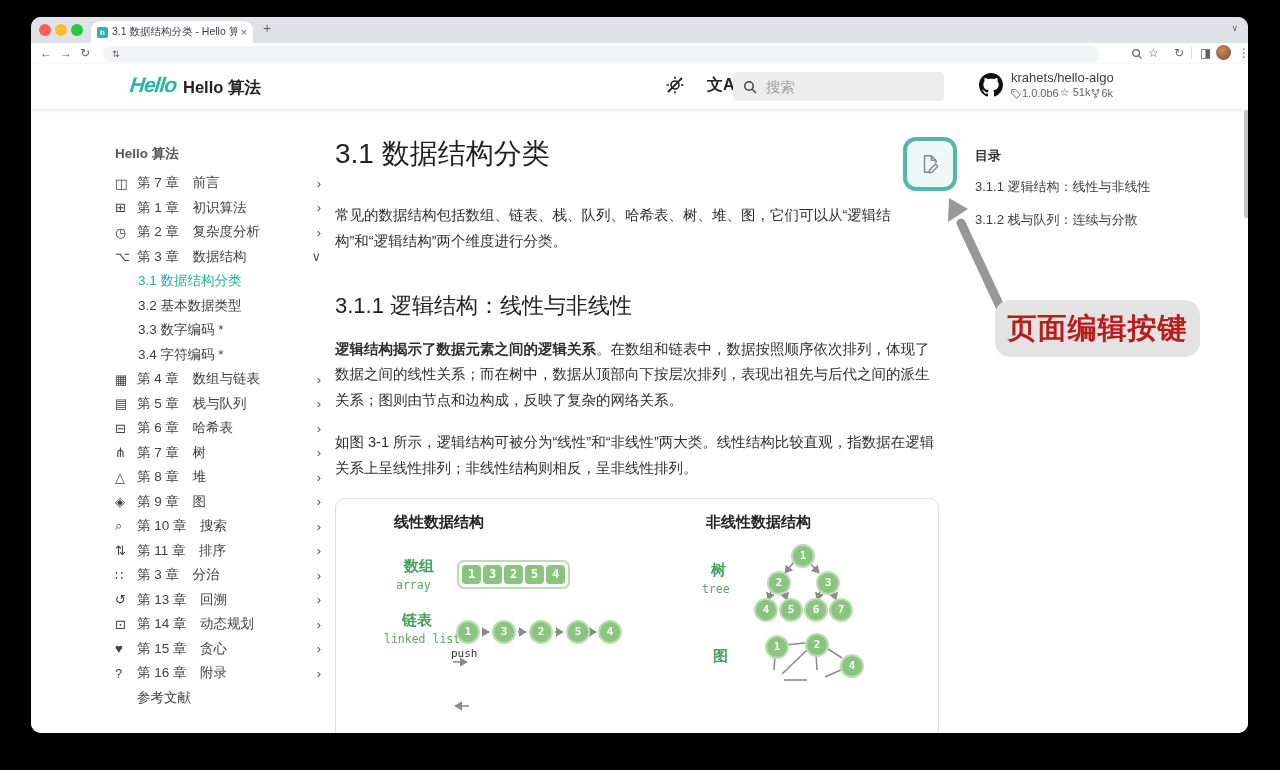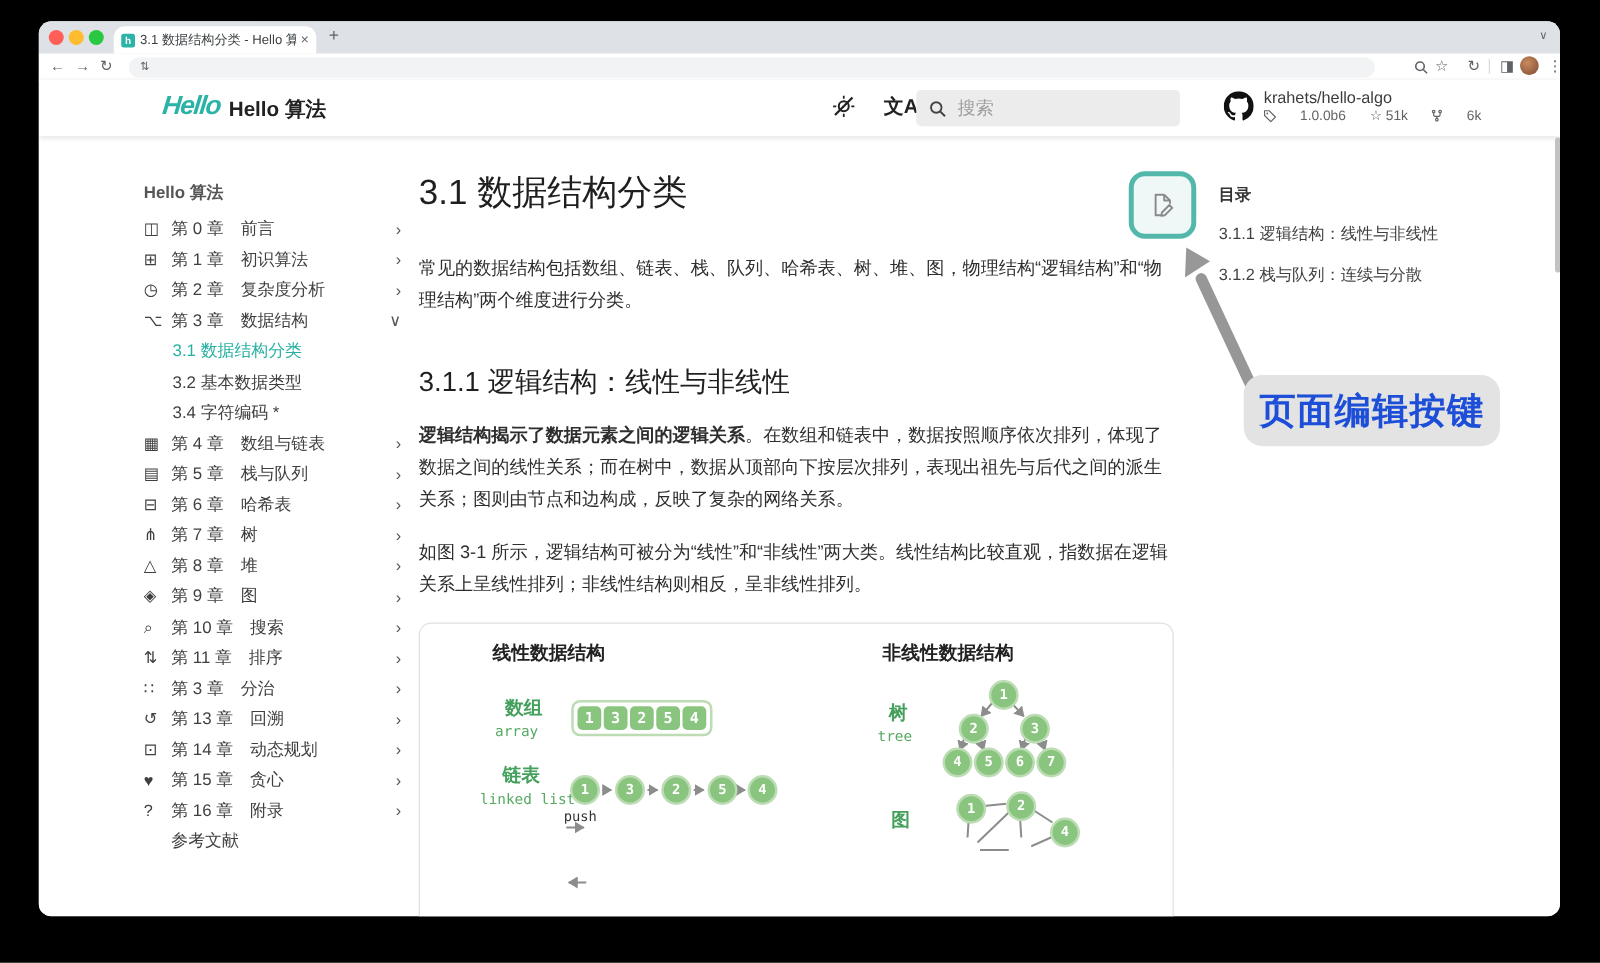"1.0.0b6" .ghmeta { align-items: center -> flex-end; gap: 19px -> 1px }
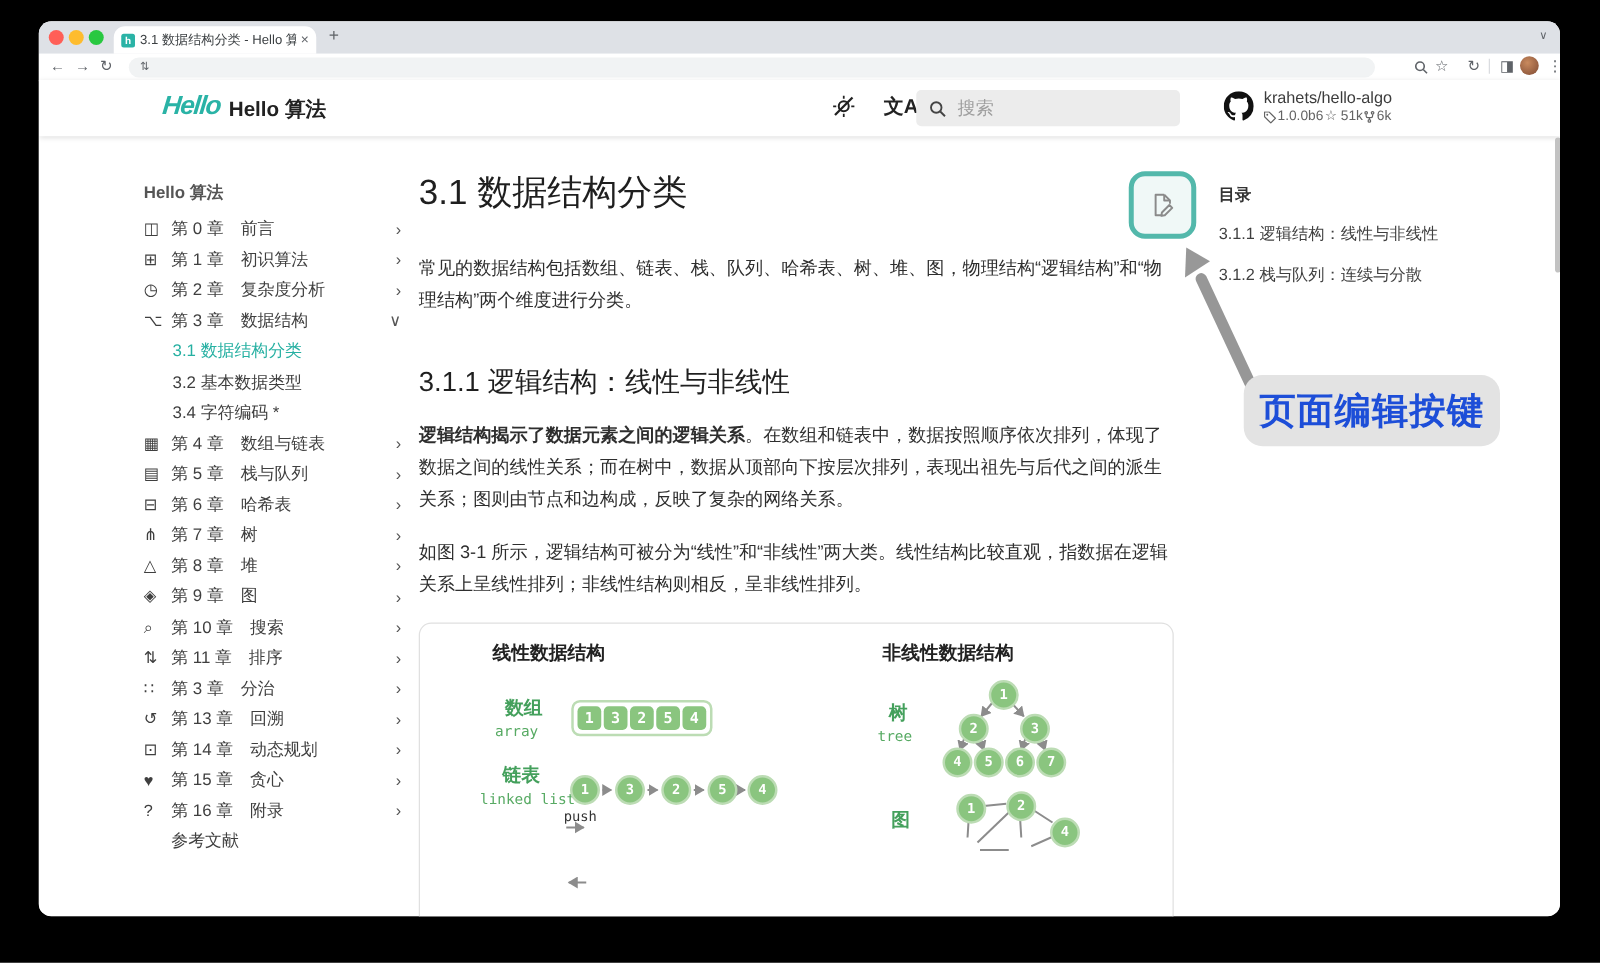"第 0 章 前言" span.s-label { text: 0 -> 7 }
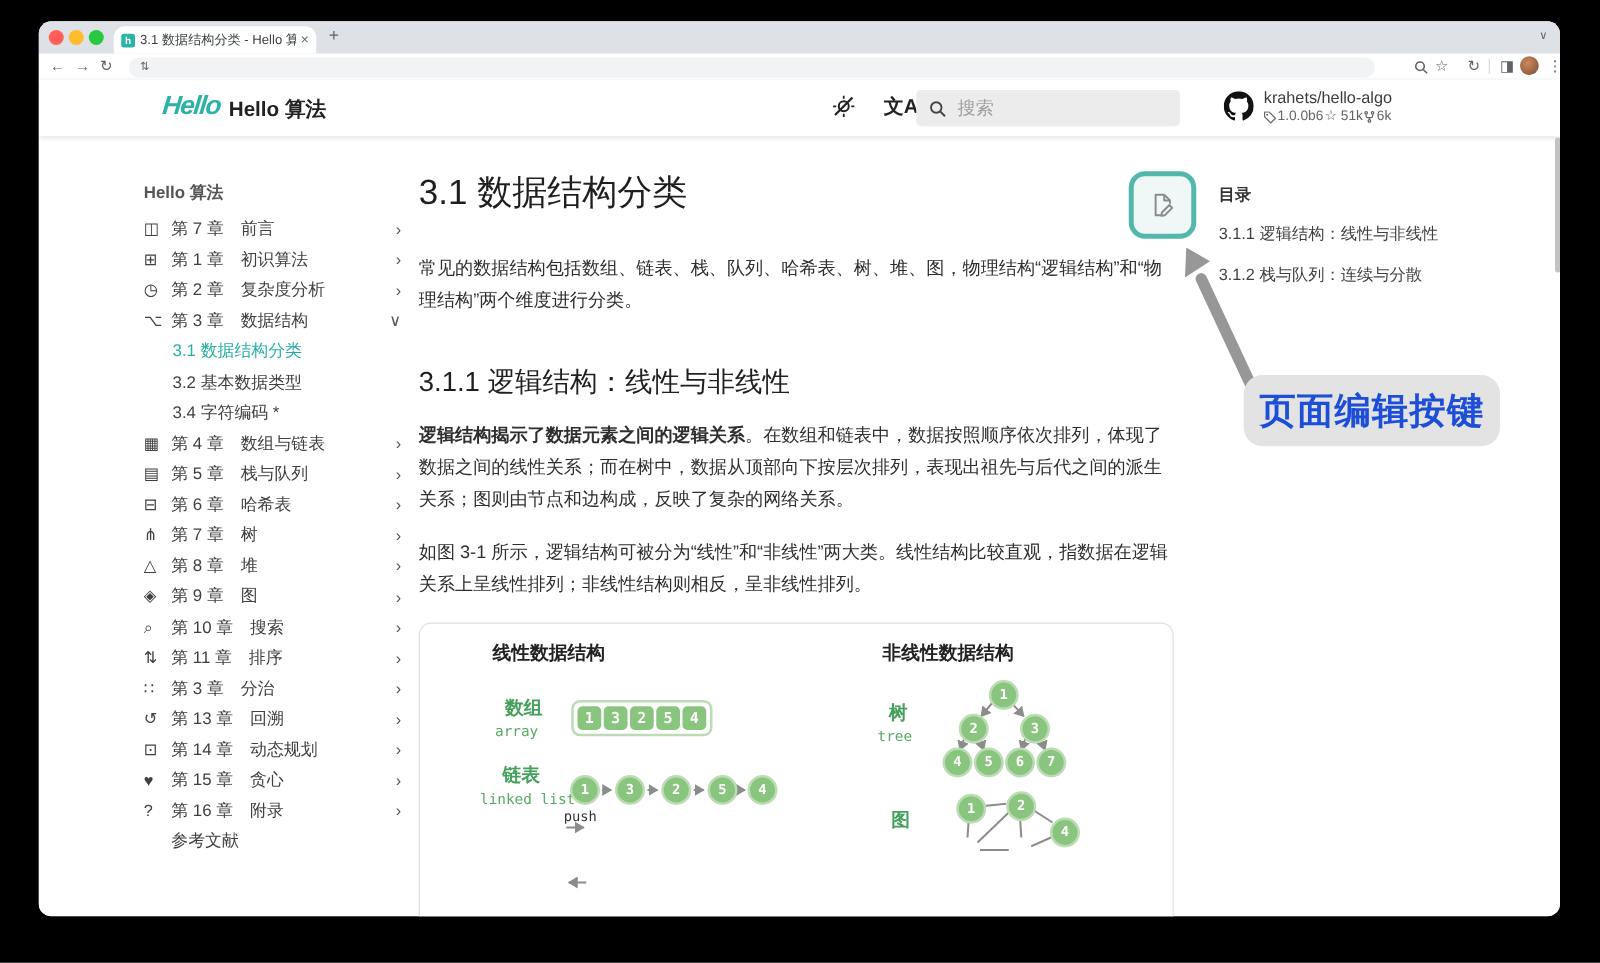"常见的数据结构包括数组、链表、栈、队列、哈希表、树、堆、图，物理结构“逻辑结构”" p { text: 物理结构“逻辑结构”和“物理 -> 它们可以从“逻辑结构”和“逻辑 }
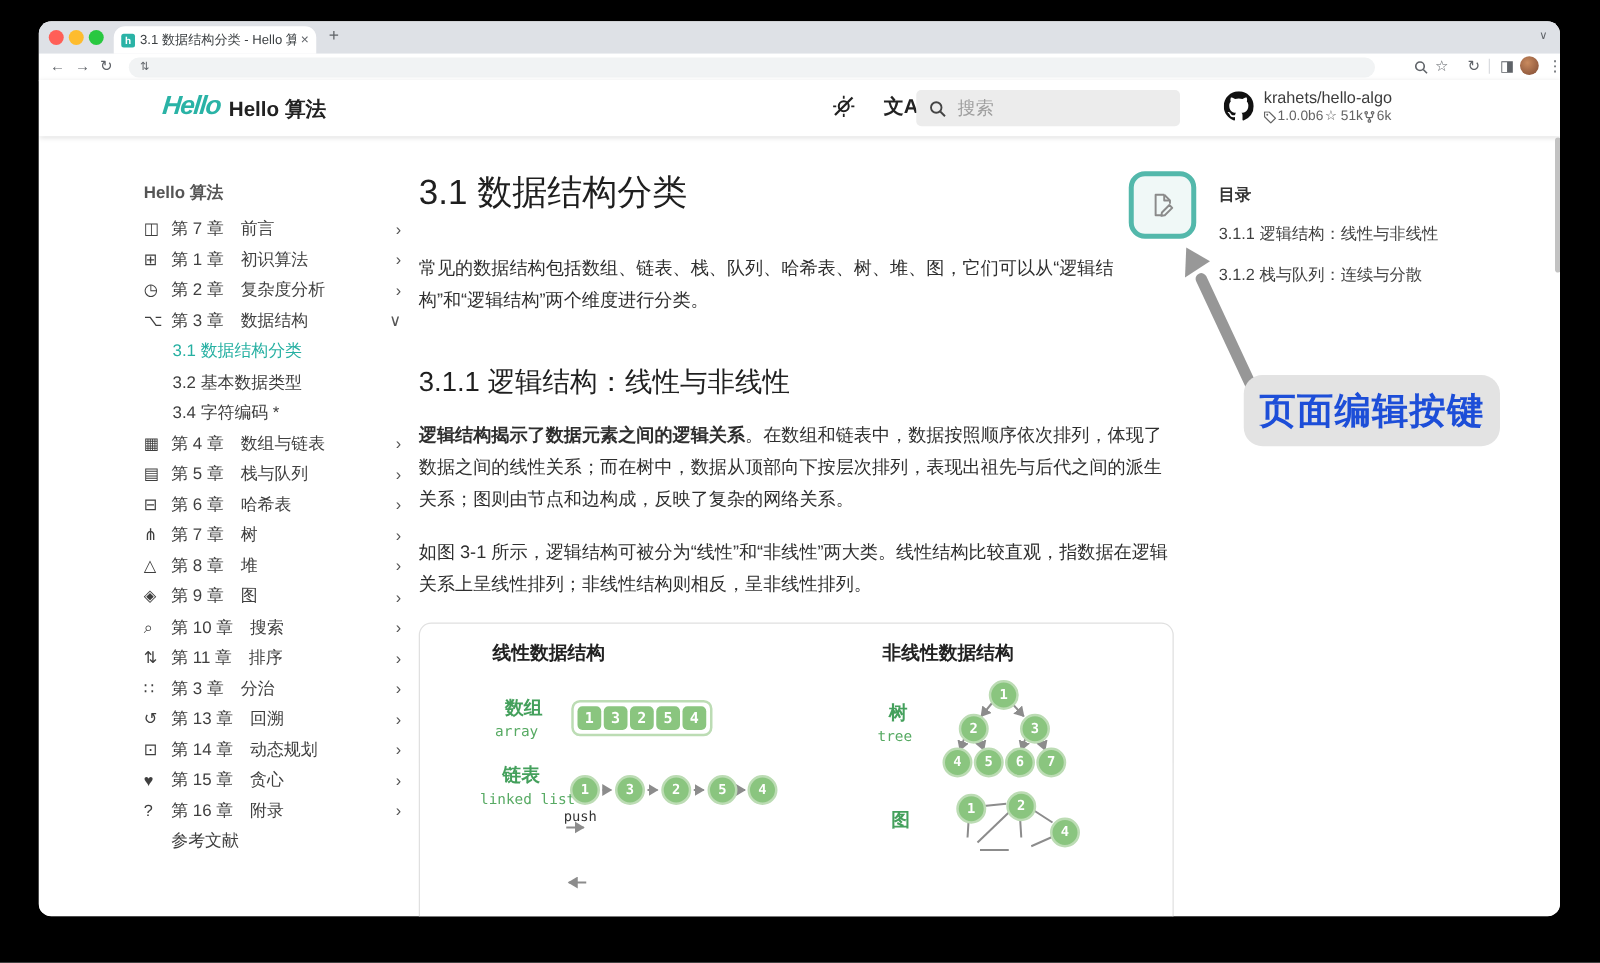"3.3 数字编码 *" div.side-item { html: none -> <div> <span>3.3 数字编码 *</span> <span></span> </div> }
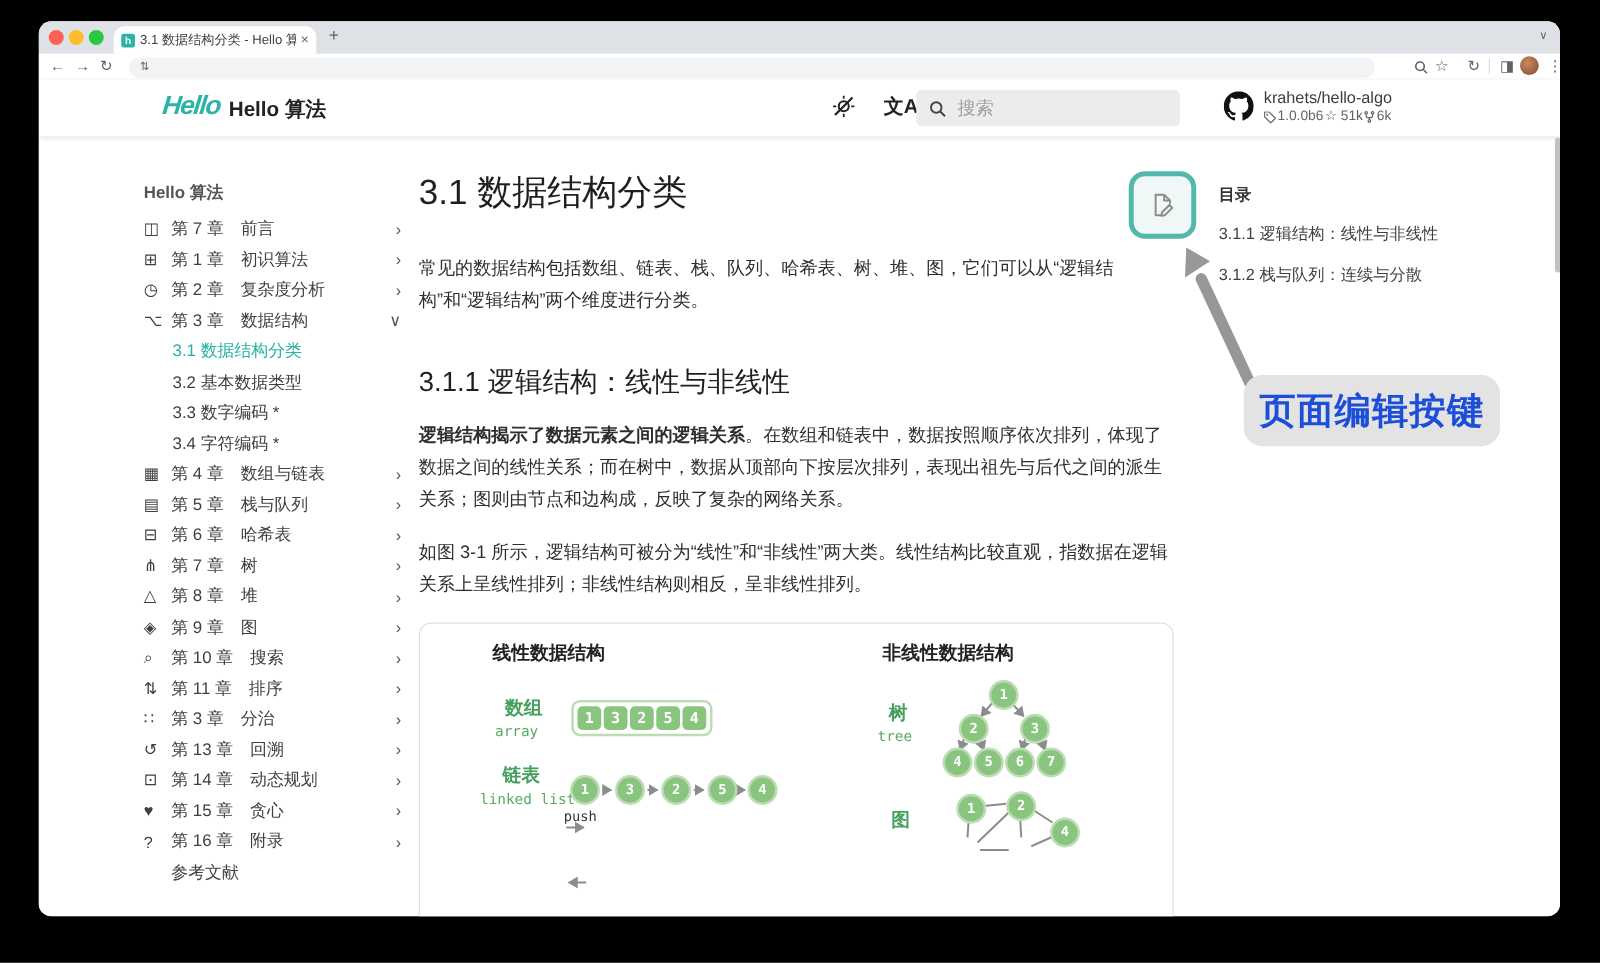"页面编辑按键" .ann-label { color: #1d4ed8 -> #b91c1c }
